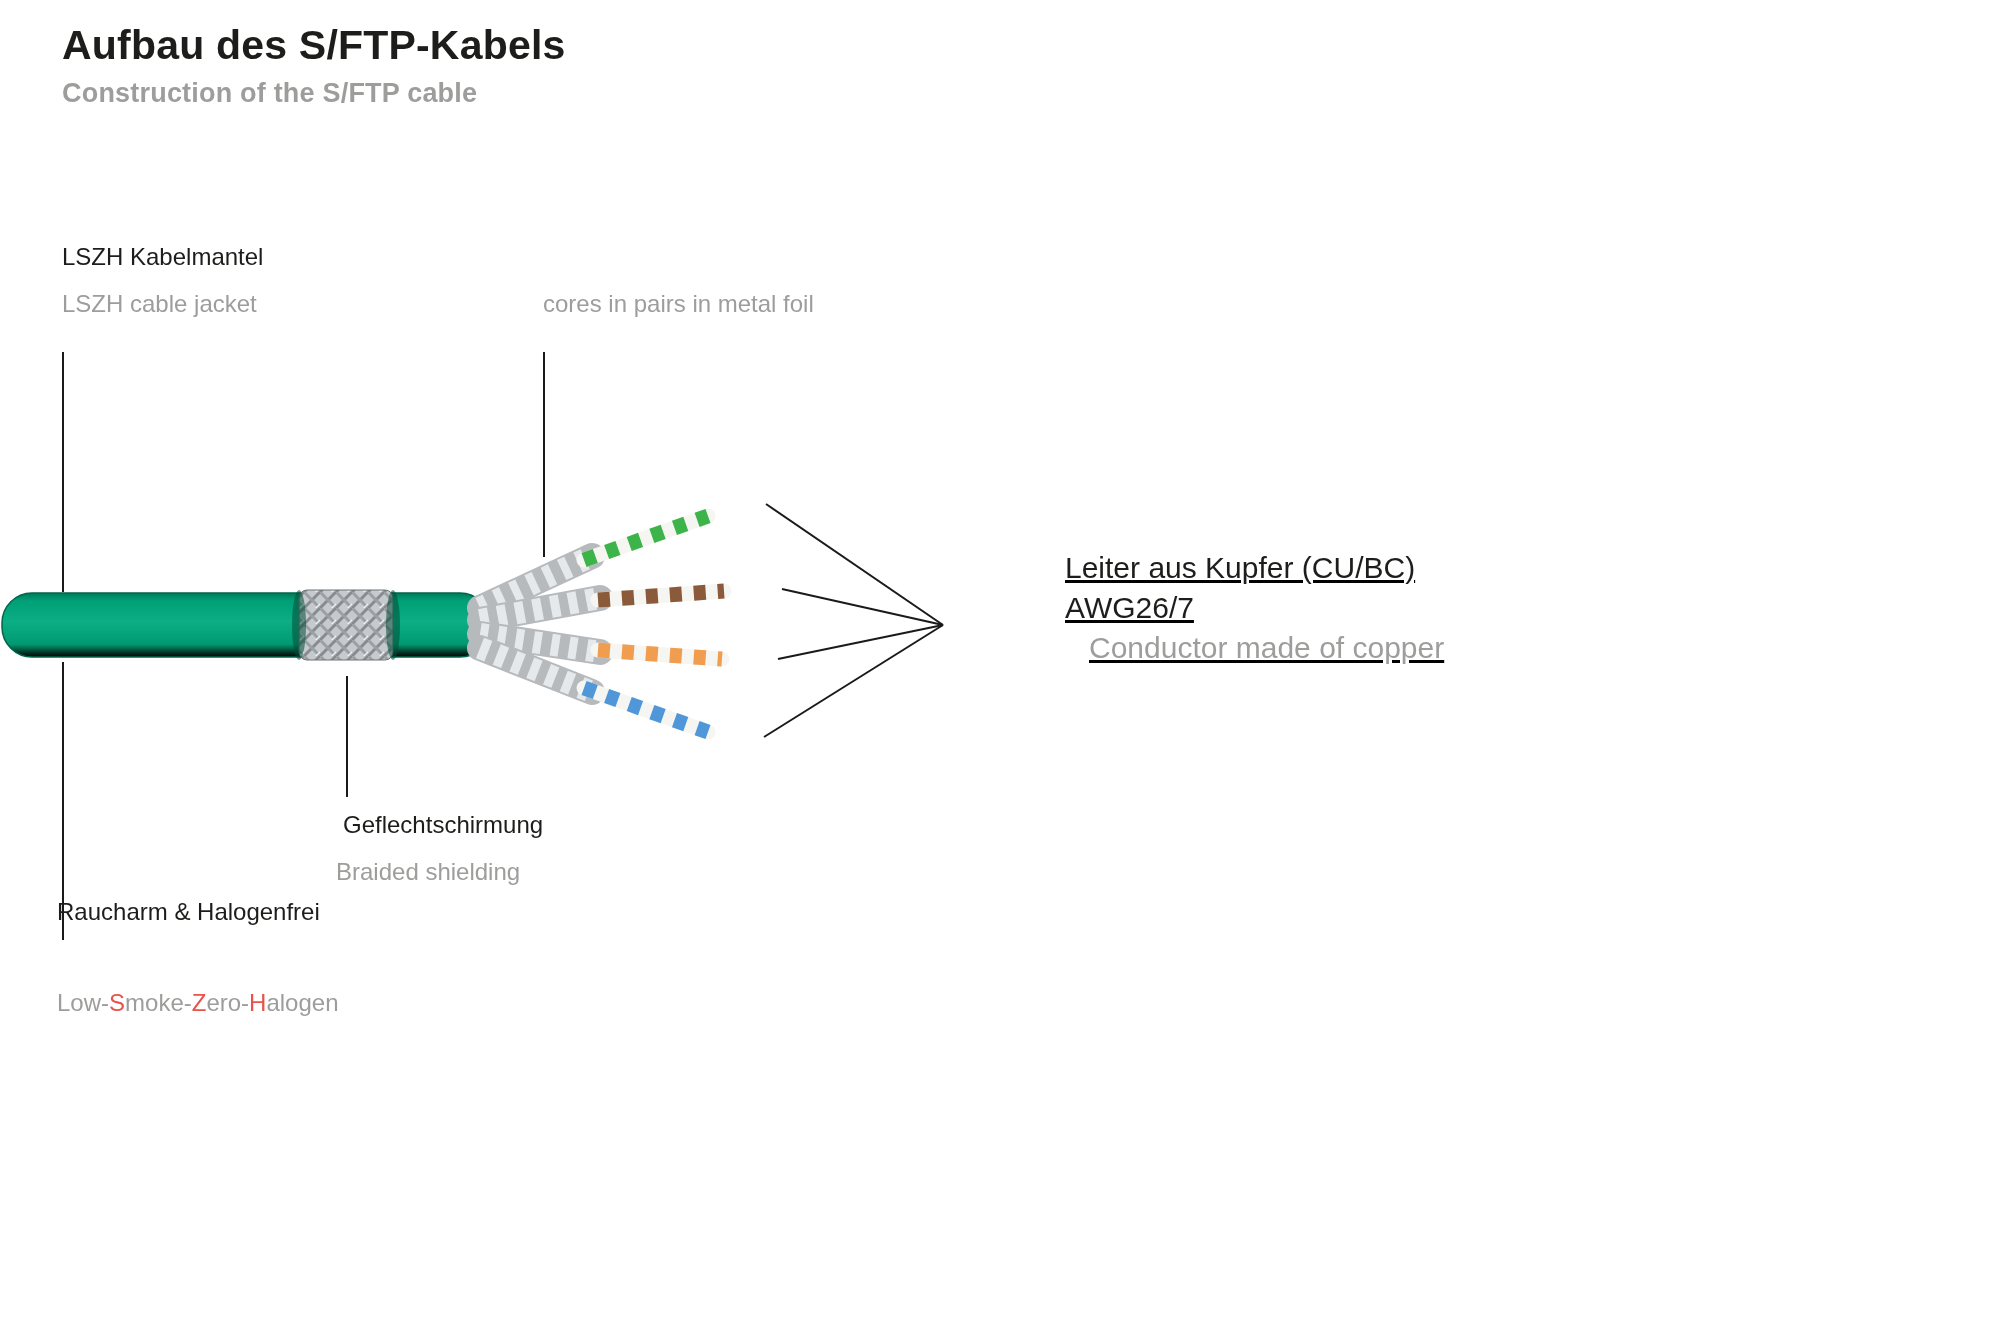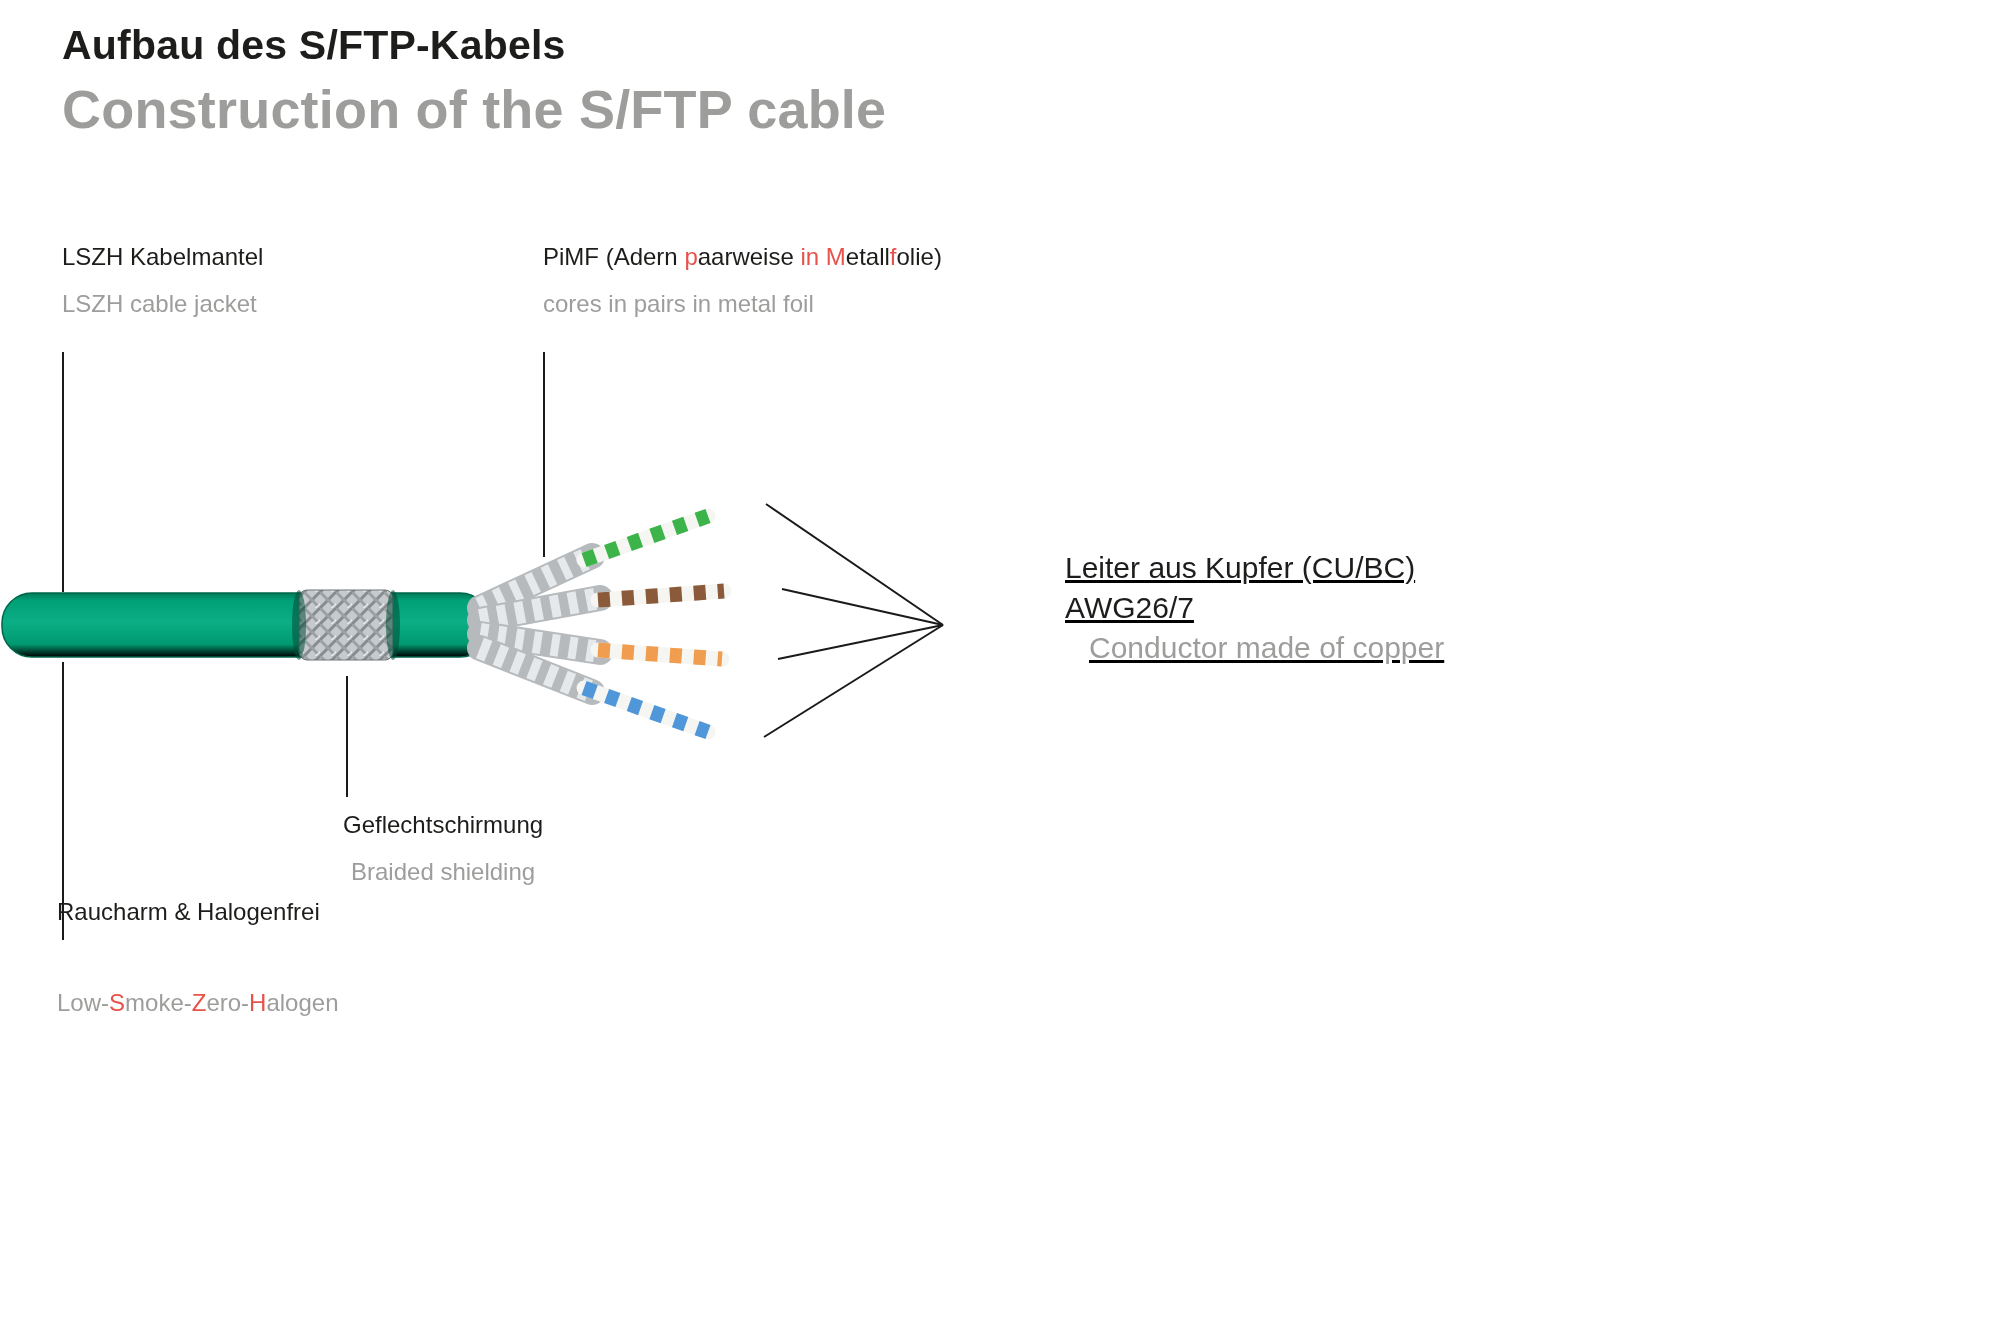"Construction of the S/FTP cable" .subtitle { font-size: 54px -> 27px }
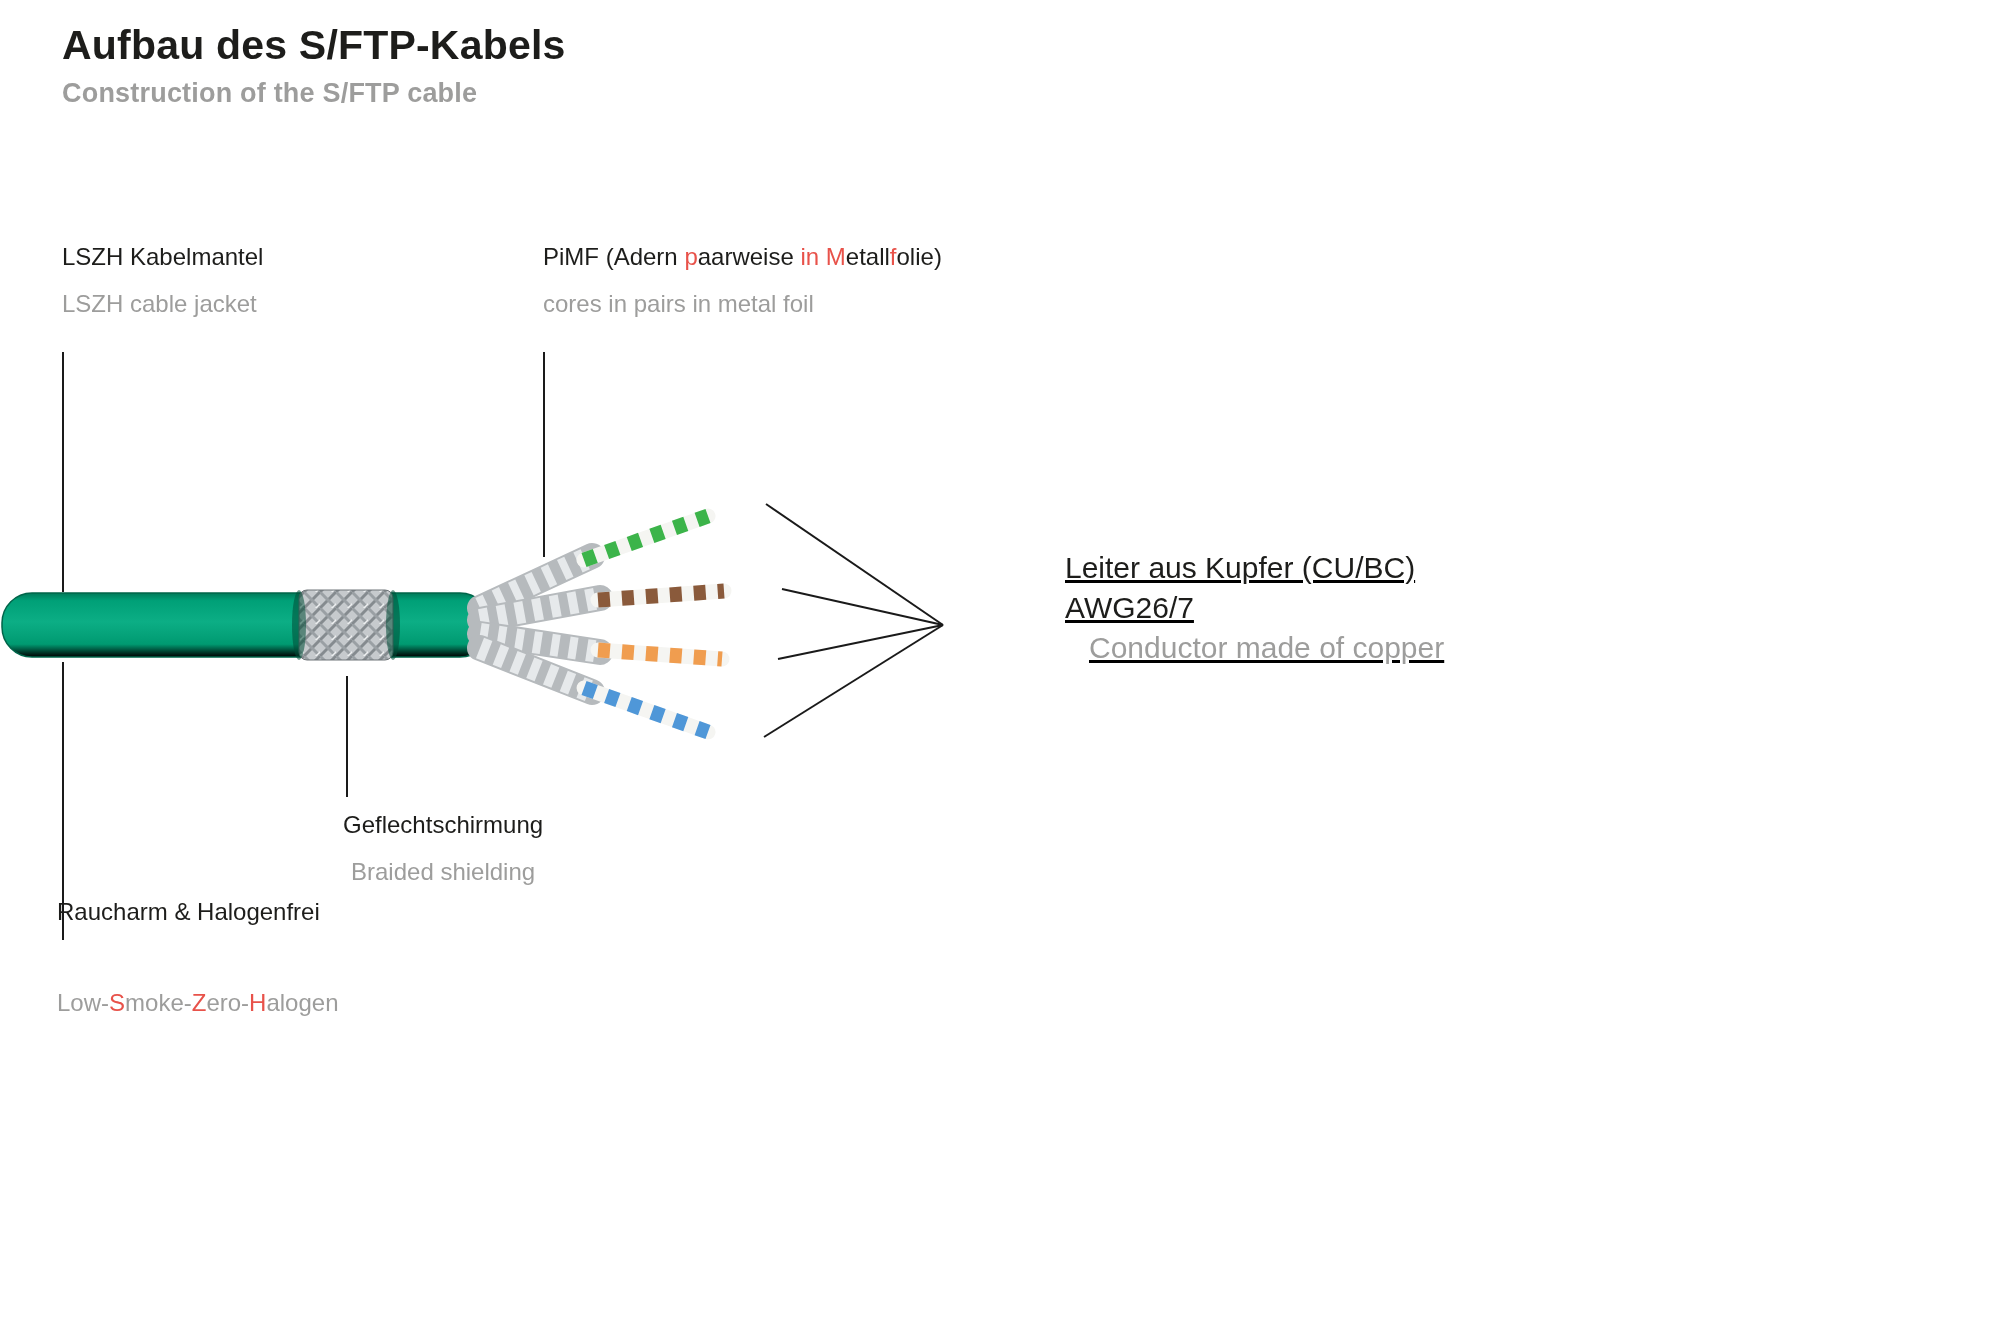"PiMF (Adern paarweise in Metallfolie)" div.lbl { html: <div><span>PiMF (Adern </span><span>p</span><span>aarweise </span><span>in</span><span> </span><span>M</span><span>etall</span><span>f</span><span>olie)</span></div> -> none }
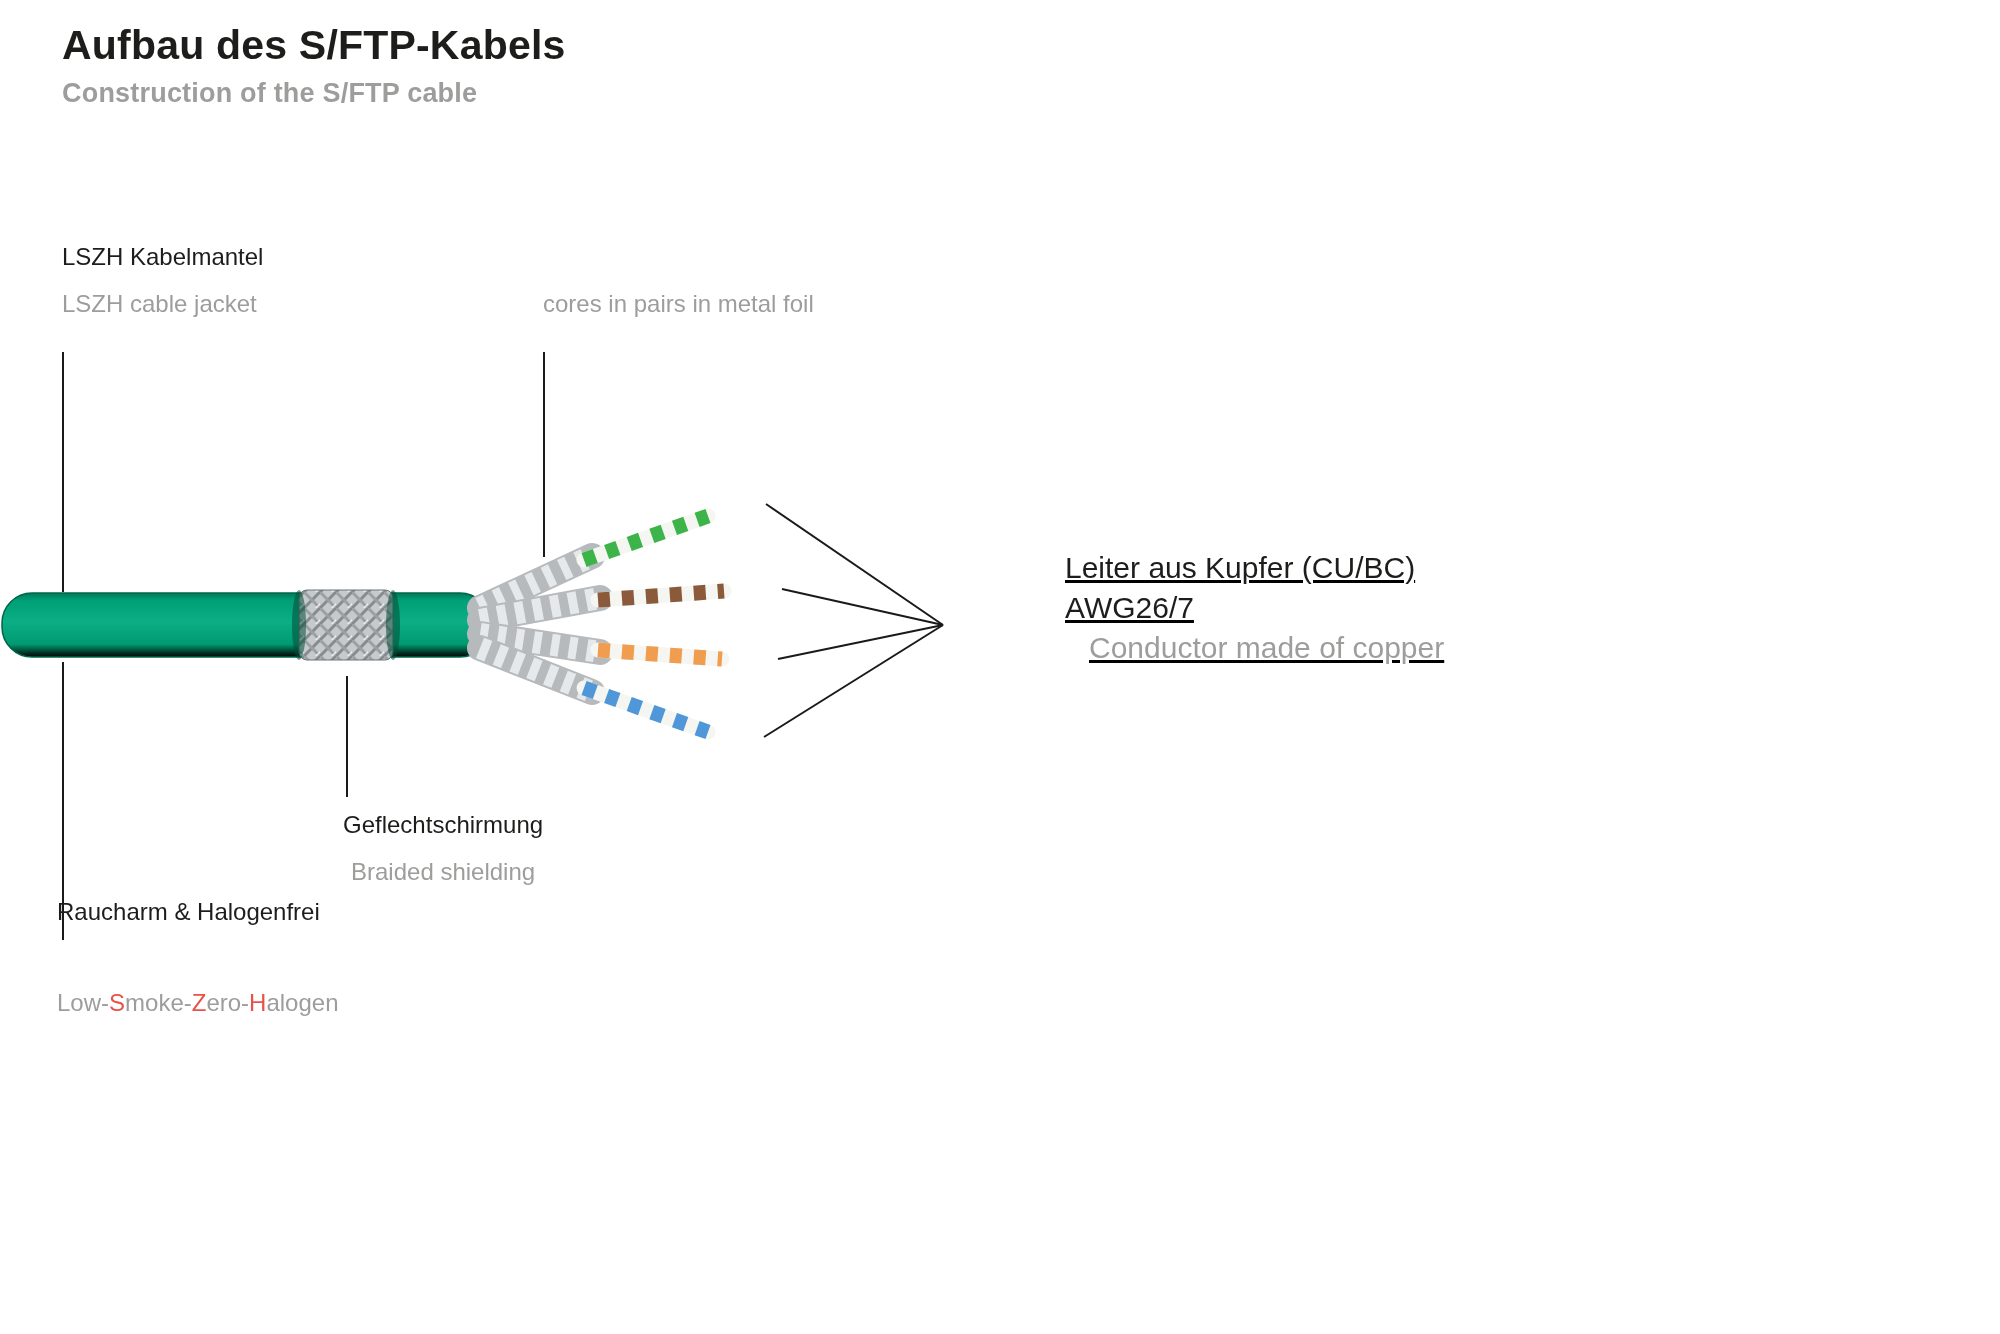"Braided shielding" div.lbl { left: 351px -> 336px }
